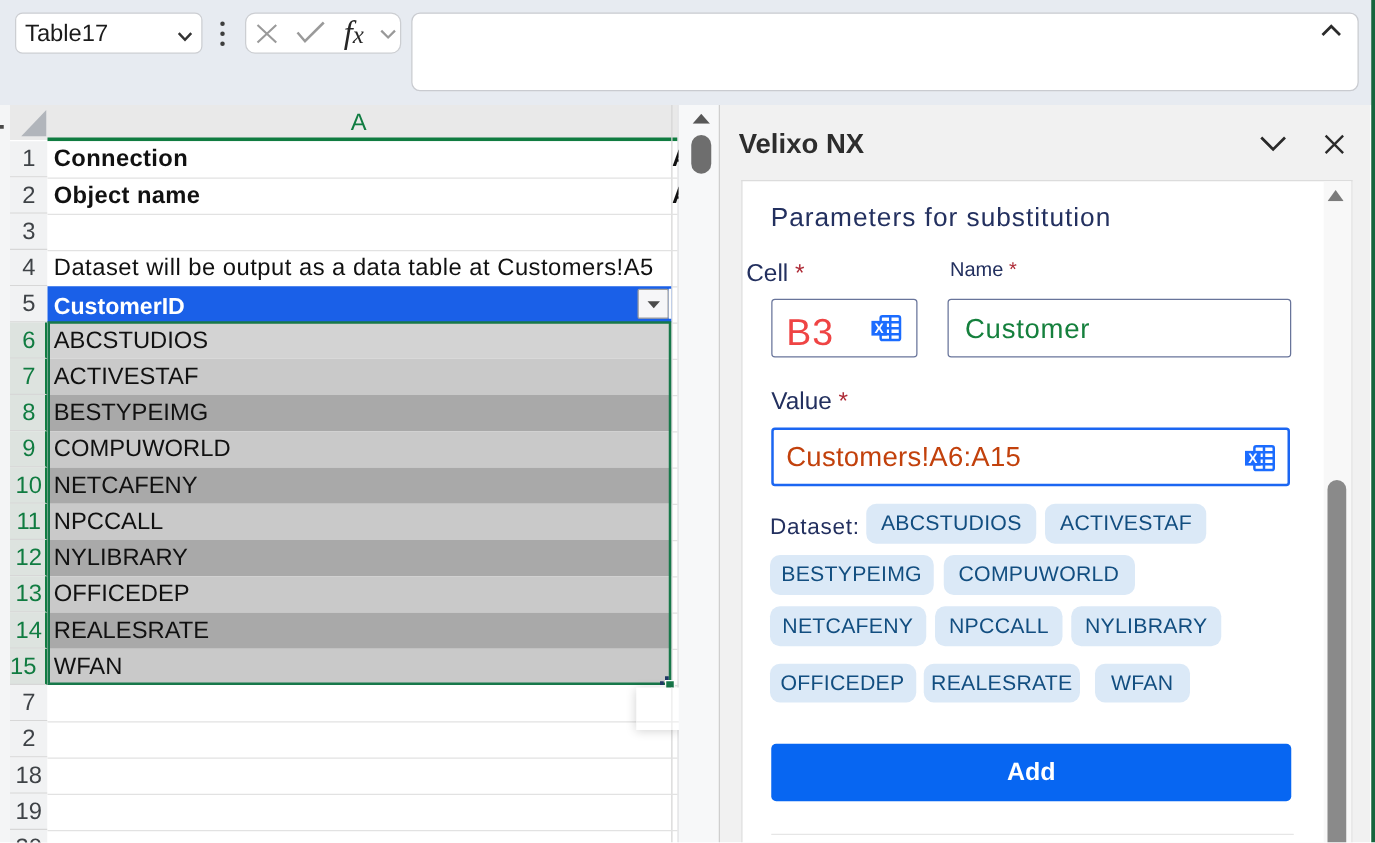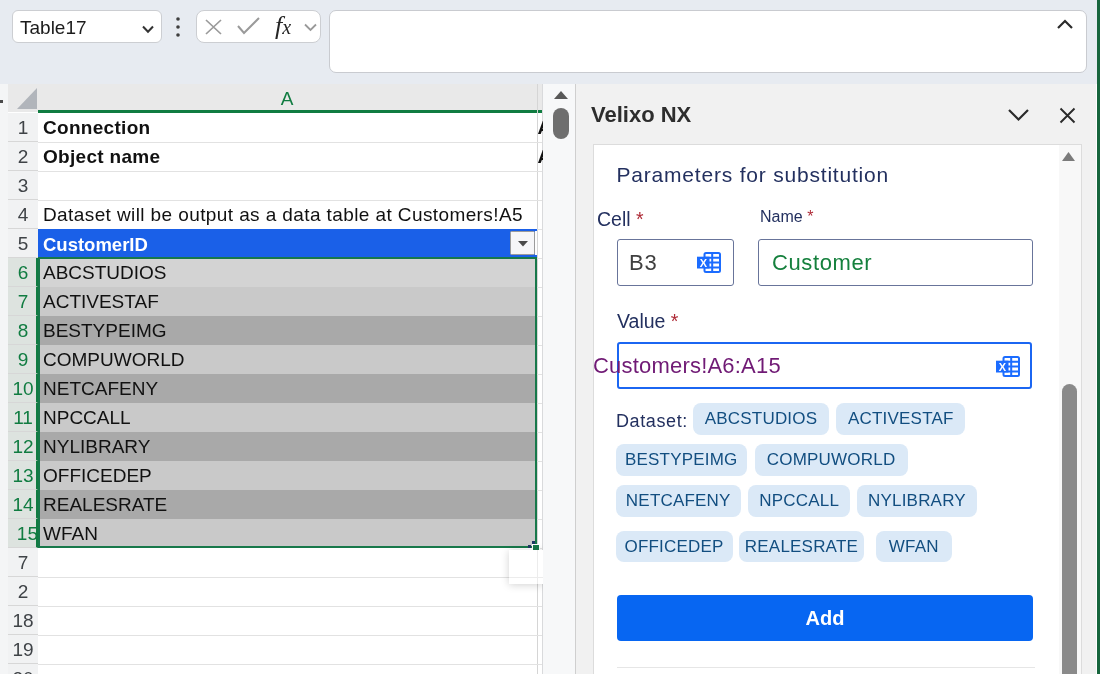"B3" div.abs { color: #404040 -> #ef4444; font-size: 22px -> 30px }
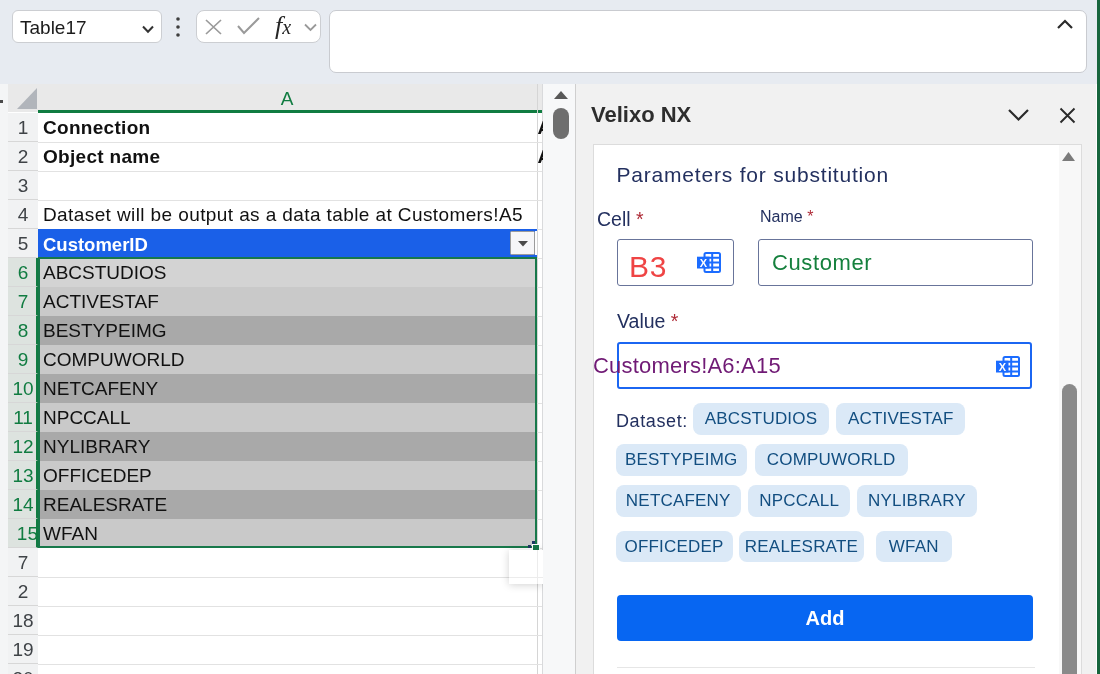"Customers!A6:A15" div.abs { color: #701a75 -> #c2410c; left: 593px -> 629px }
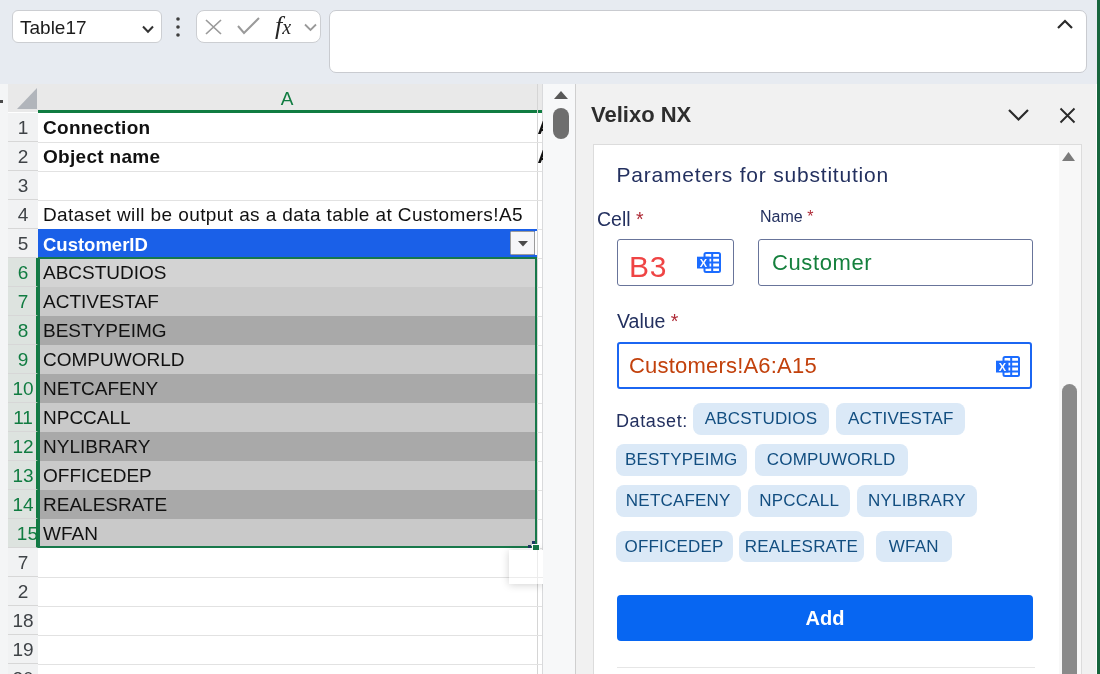"15" div.abs { text-align: right -> left }
